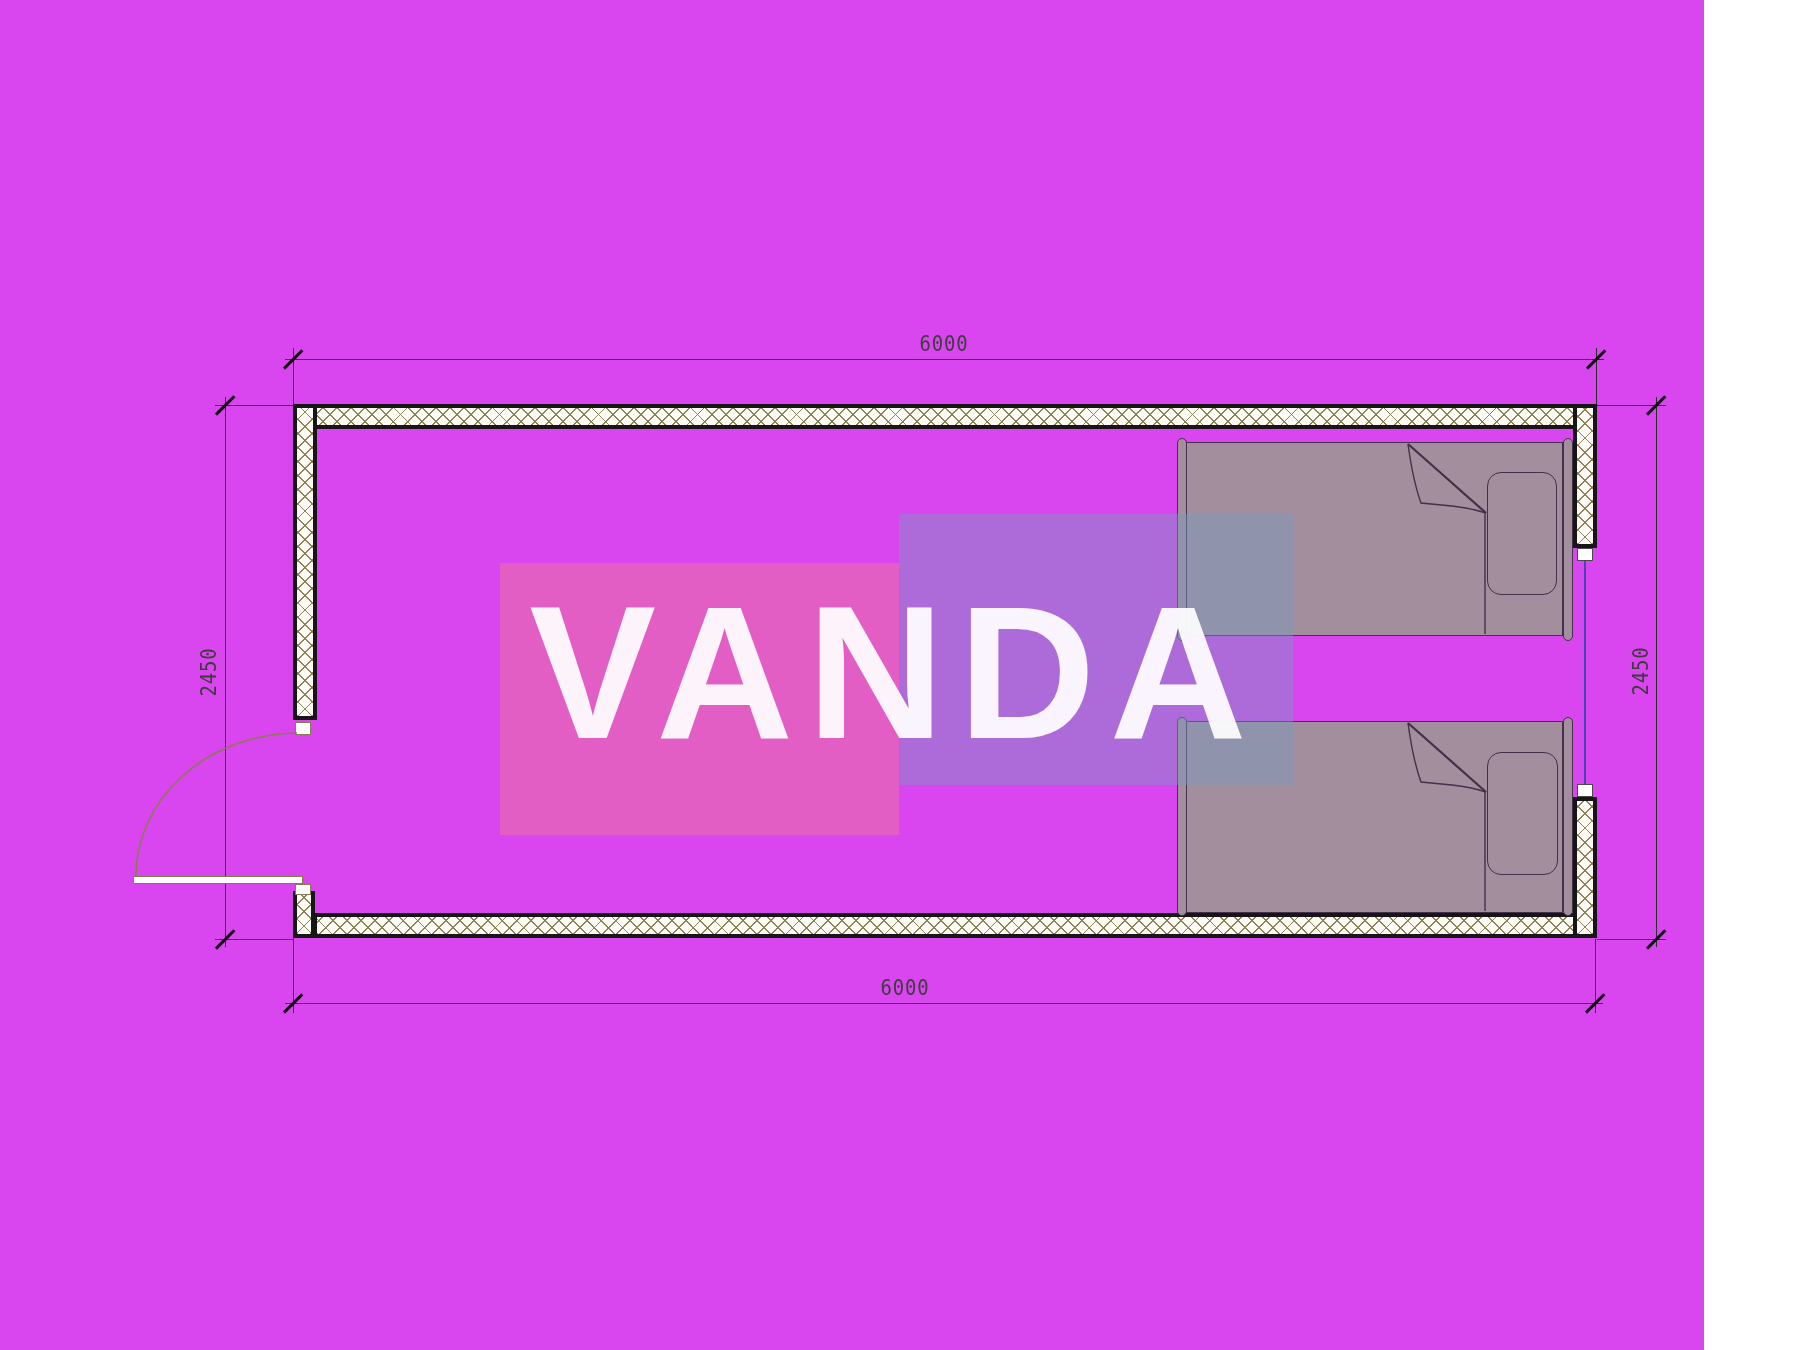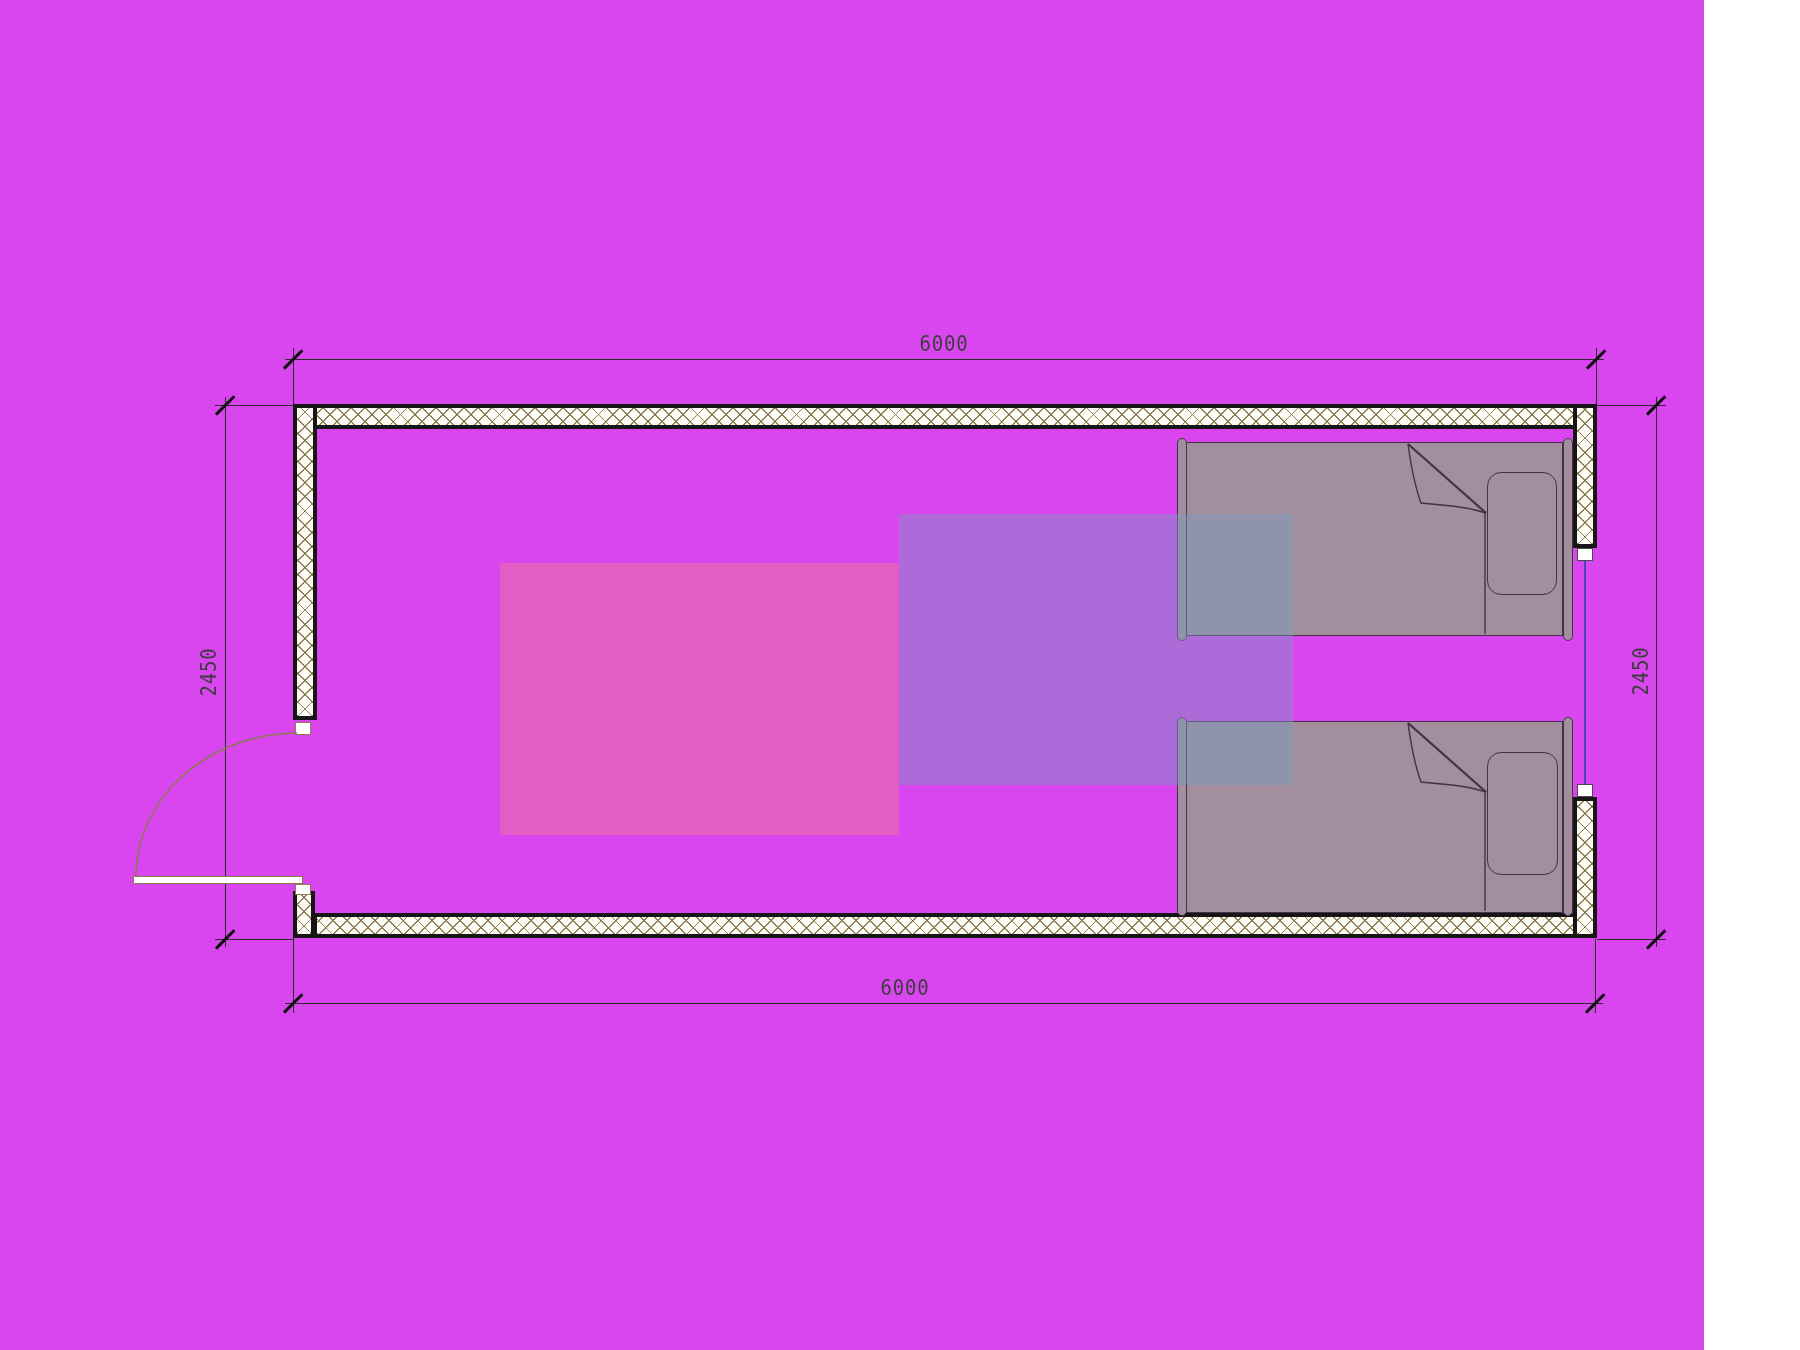"VANDA" div.wm-text { html: none -> <div>VANDA</div> }
